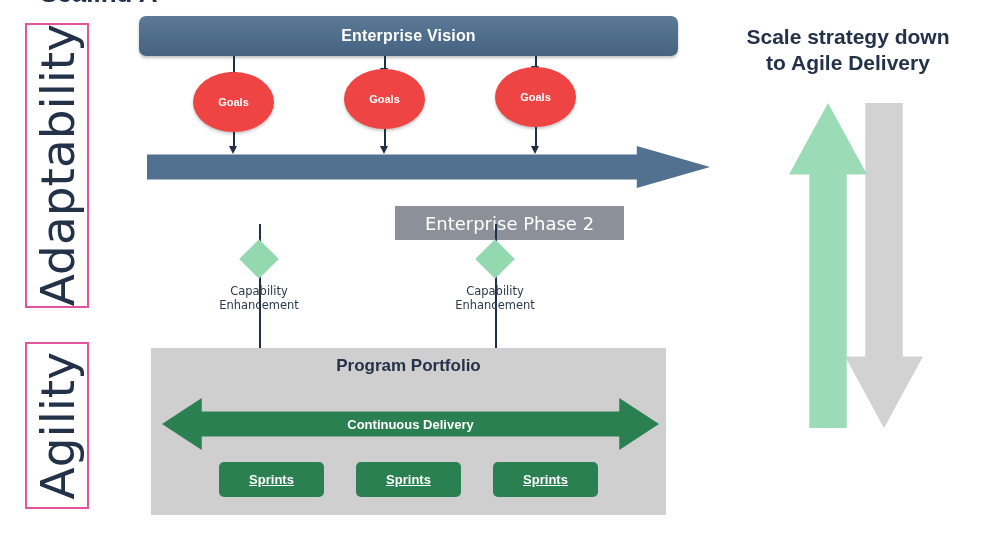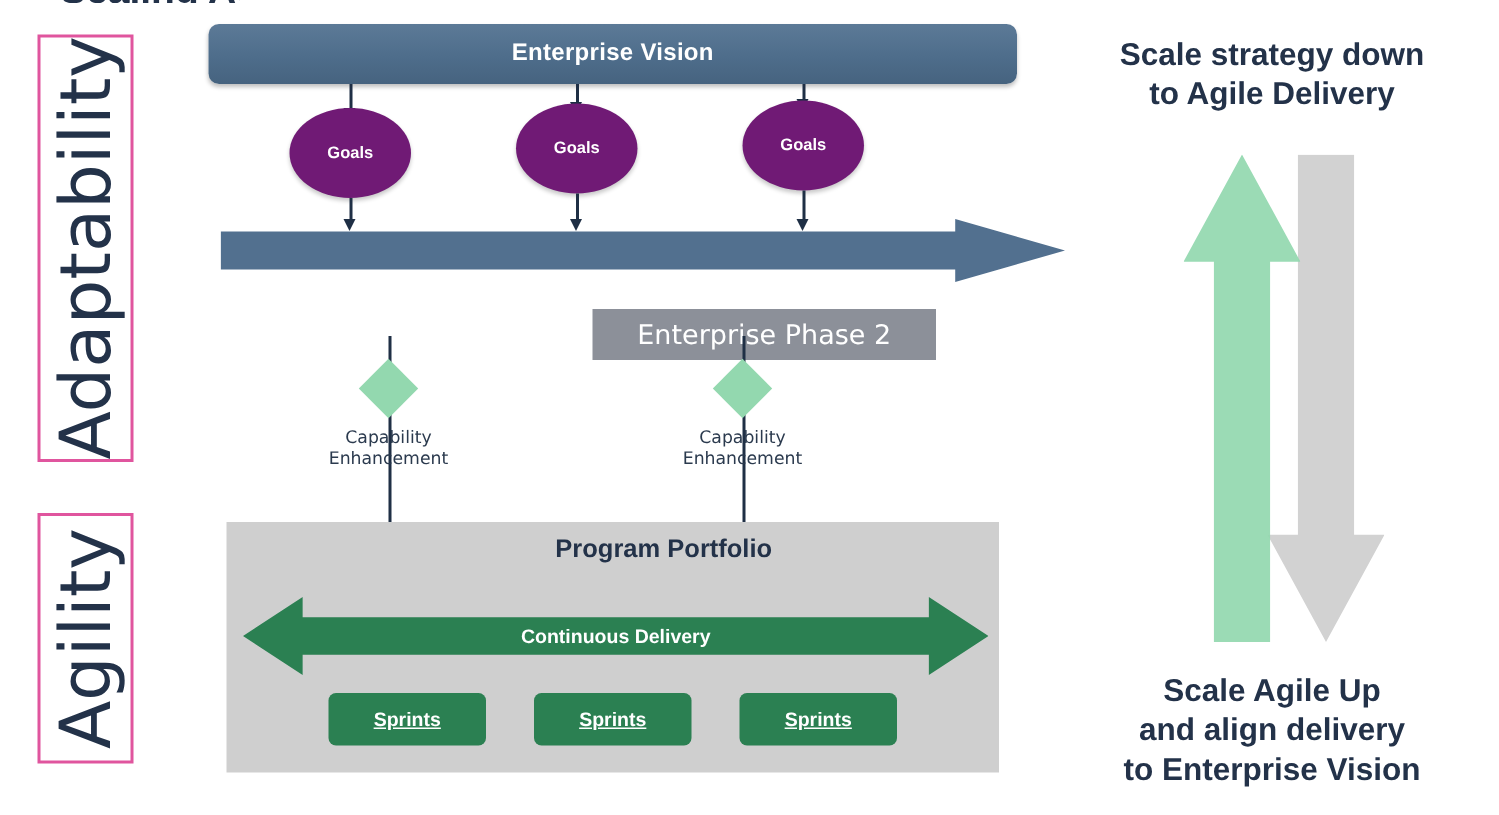"Goals" .goal-ellipse { background: #701a75 -> #ef4444 }
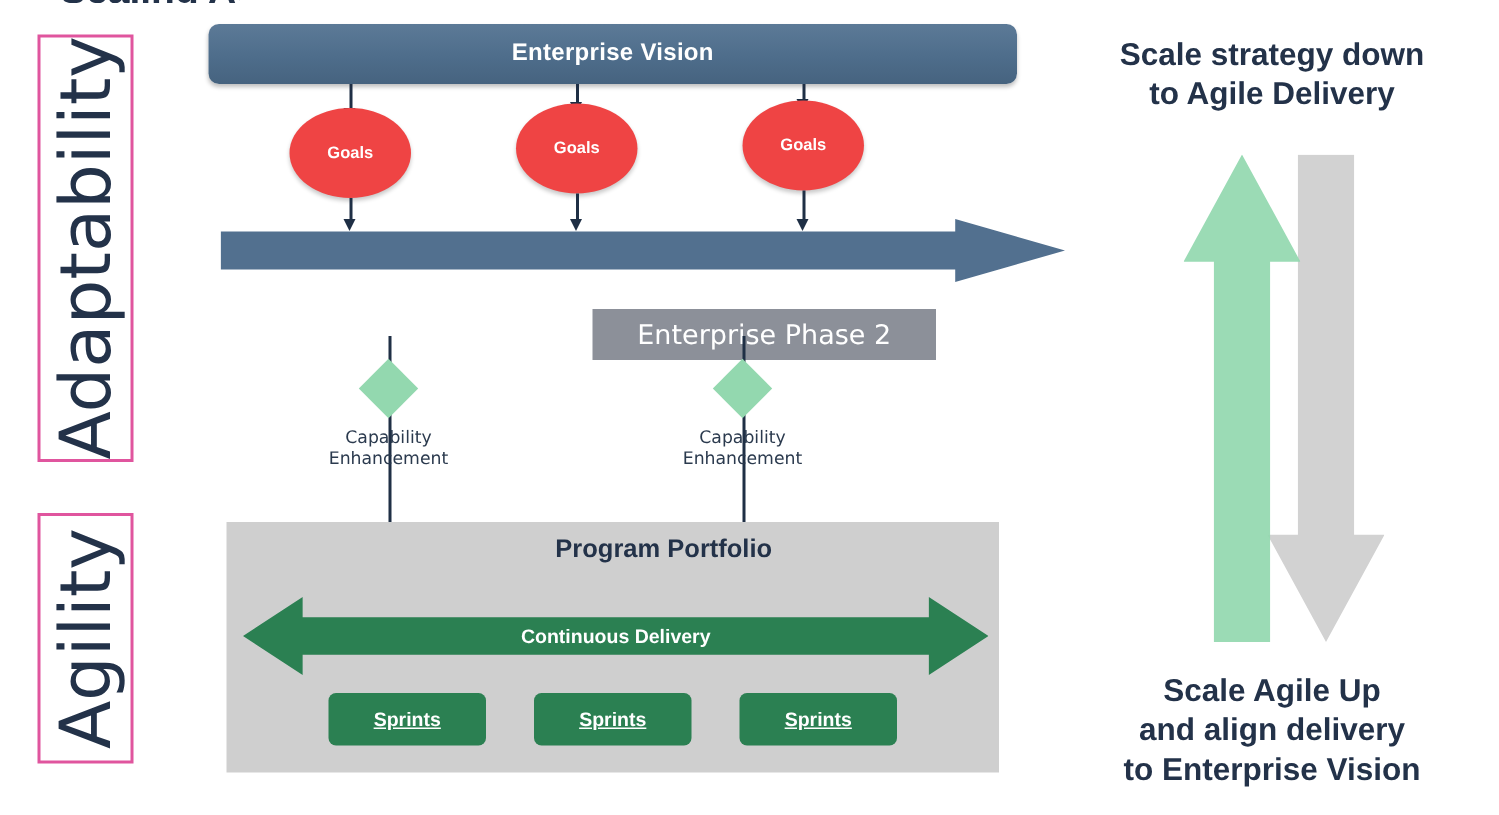"Program Portfolio" div.abs { padding-left: 34px -> none }
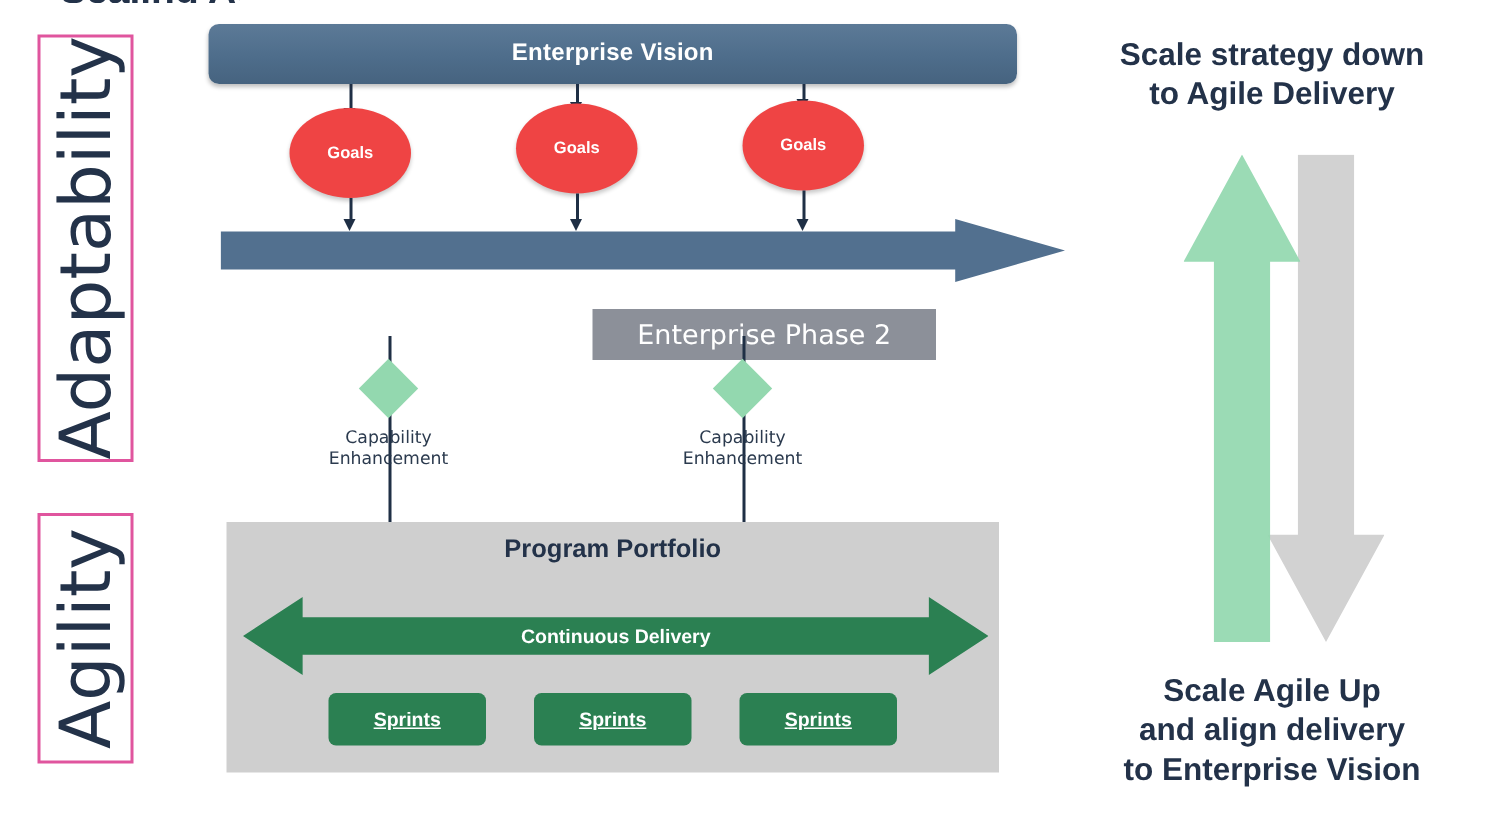"Scale Agile Up" div.abs { html: <div>Scale Agile Up and align delivery to Enterprise Vision</div> -> none }
